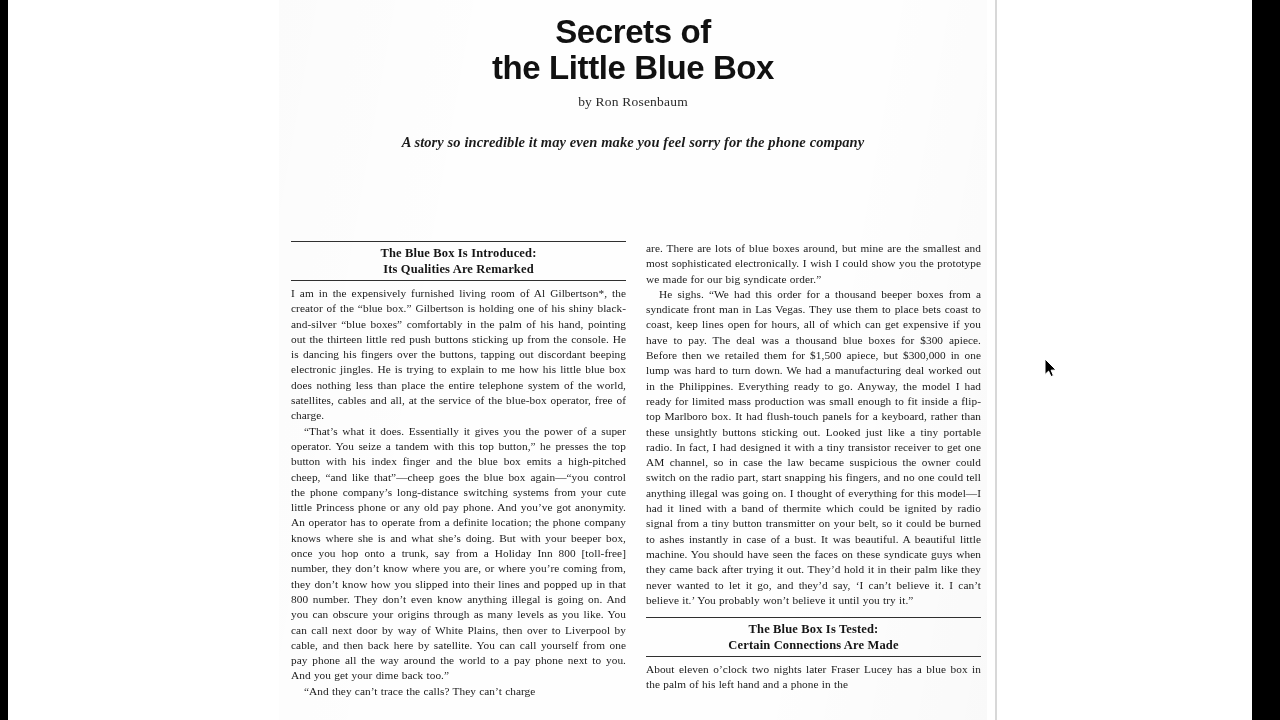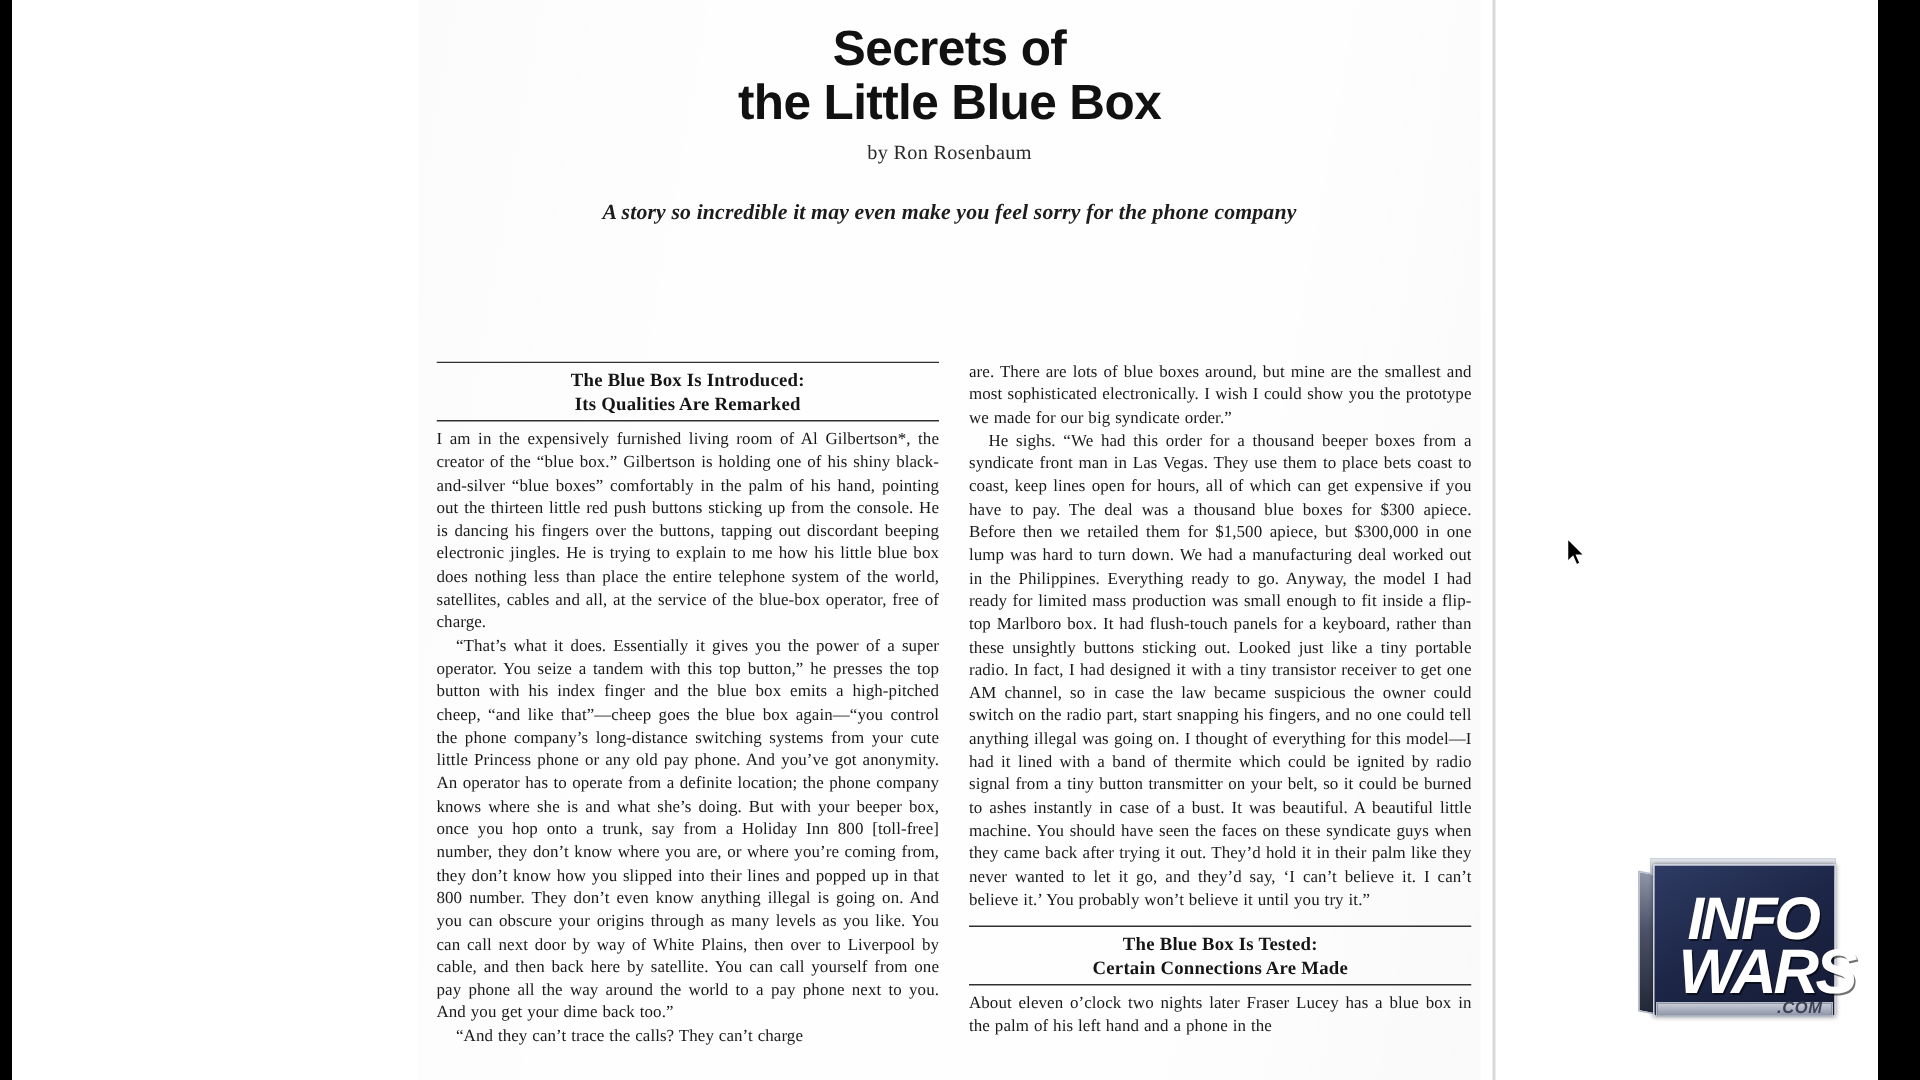"INFO" div { html: <div> <div></div> <div></div> <div> <span>INFO</span> <span>WARS</span> </div> <div> <span>.COM</span> </div> </div> -> none }
